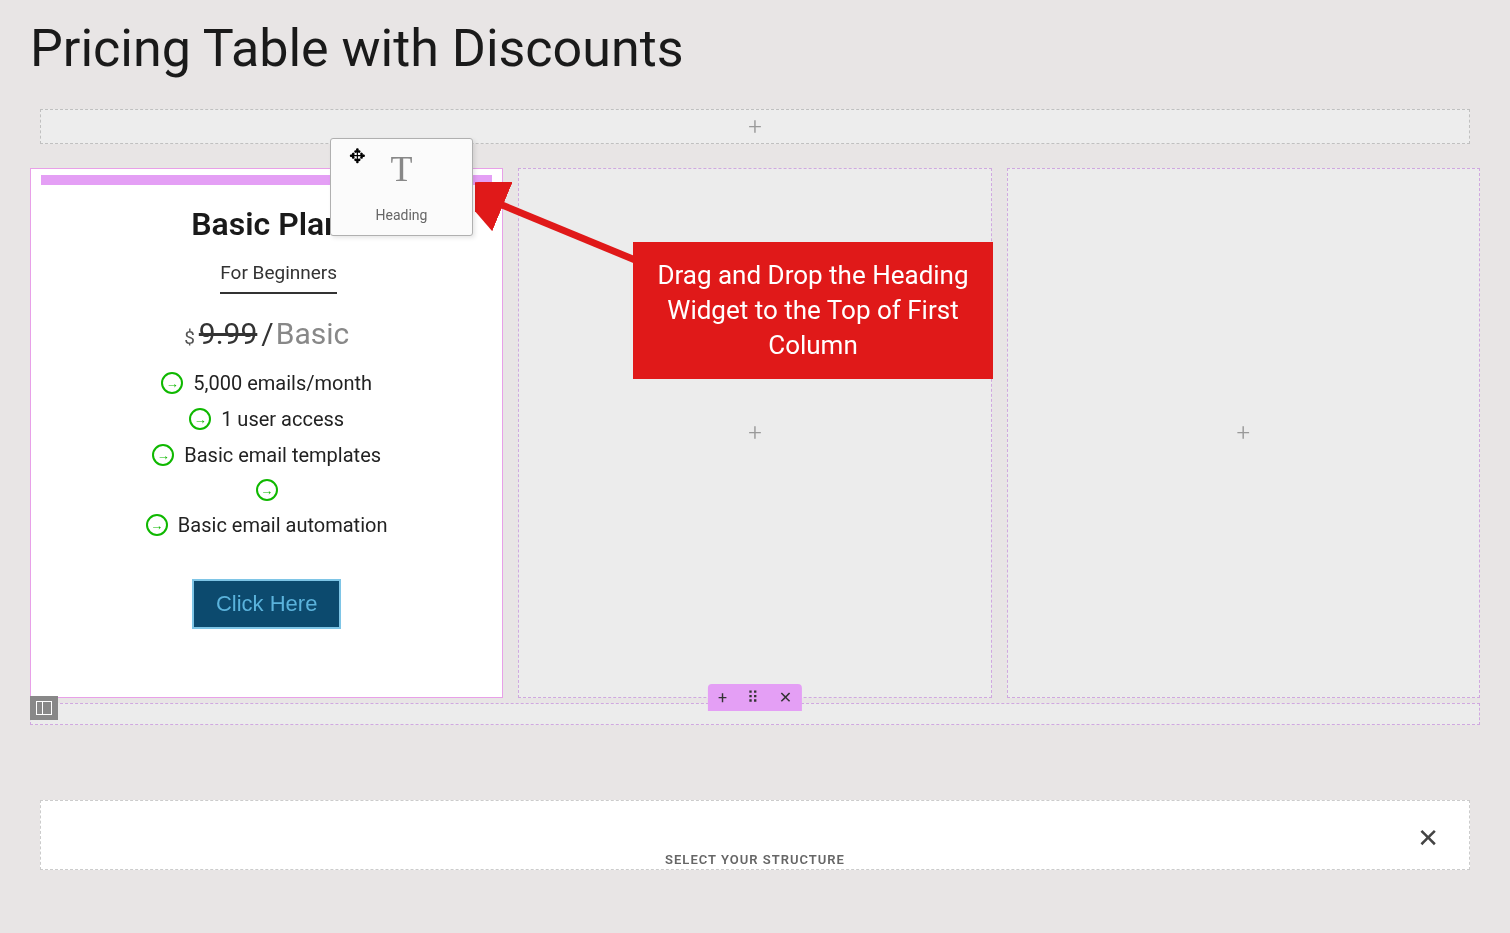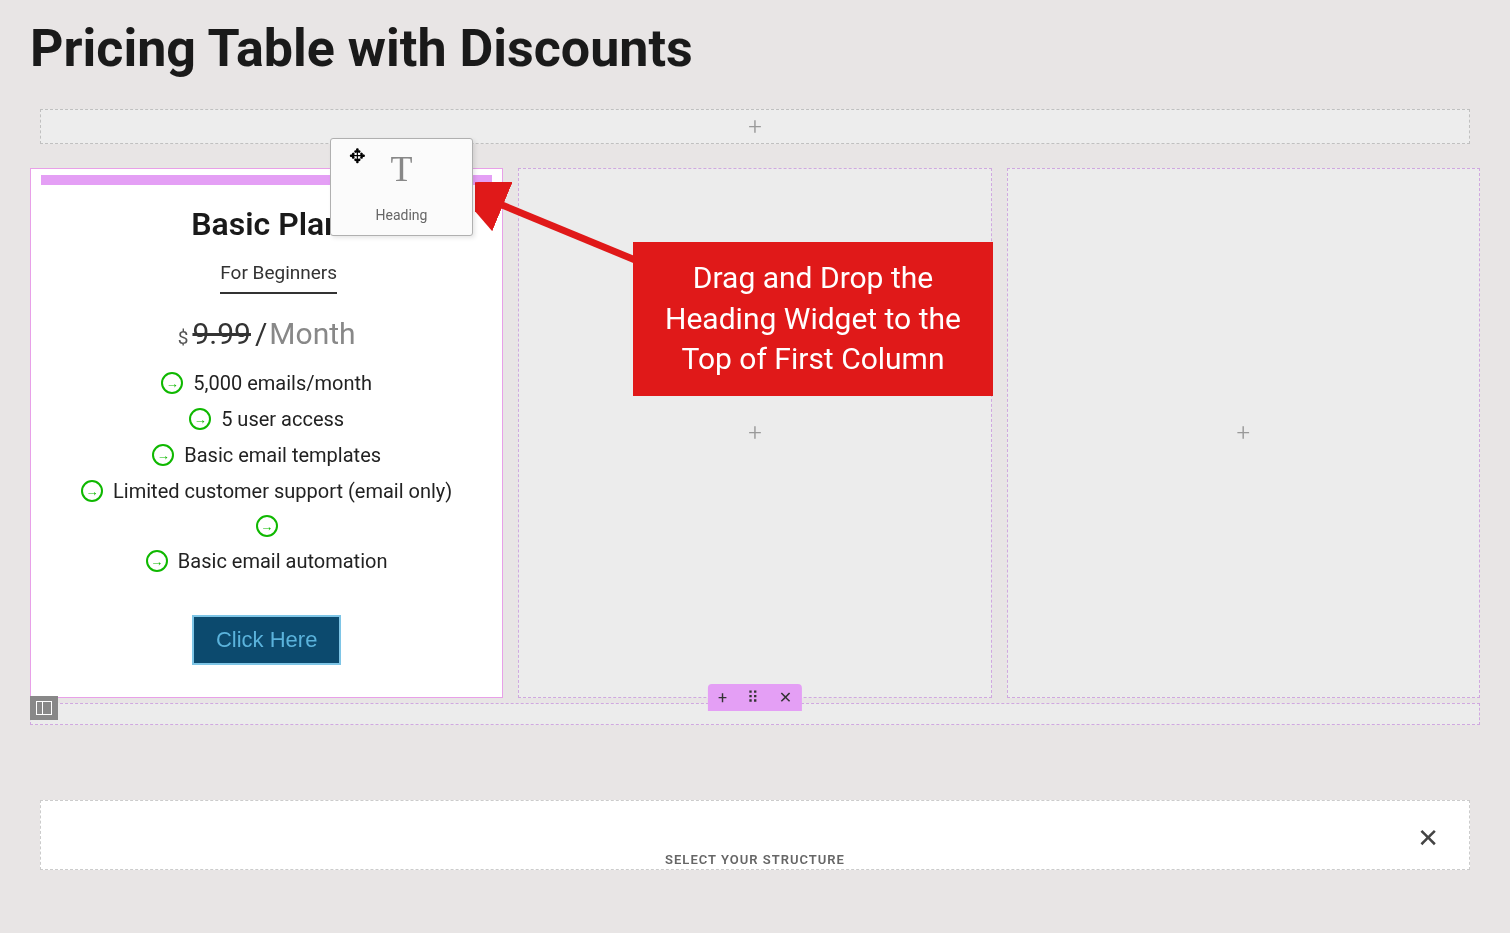"Pricing Table with Discounts" .page-title { font-weight: 700 -> 400 }
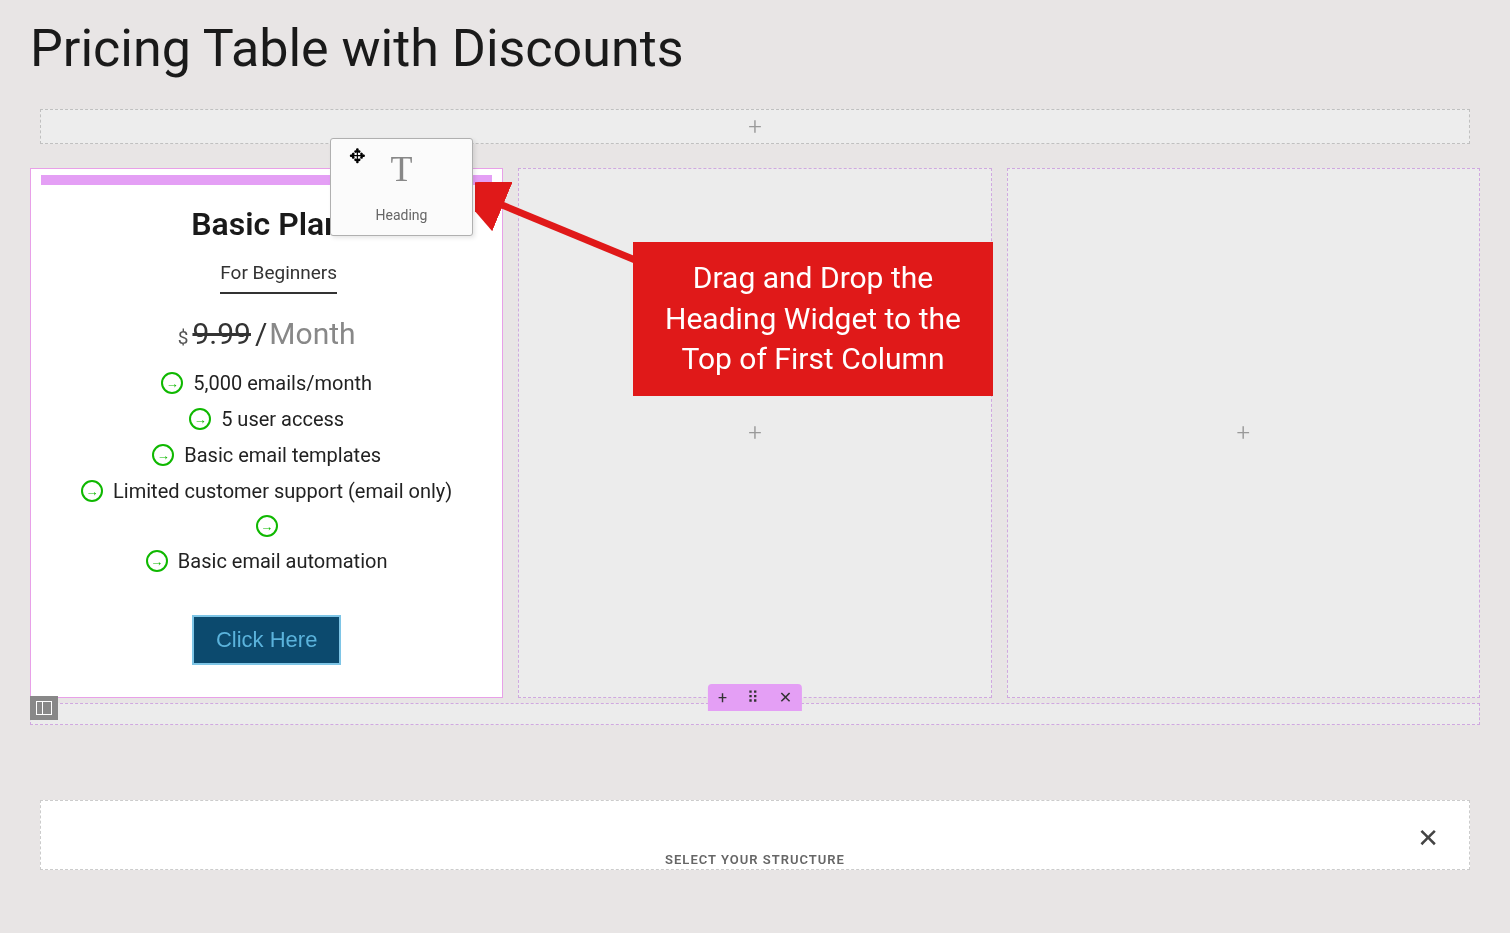"Drag and Drop the Heading" .annotation-box { font-size: 30px -> 26px }
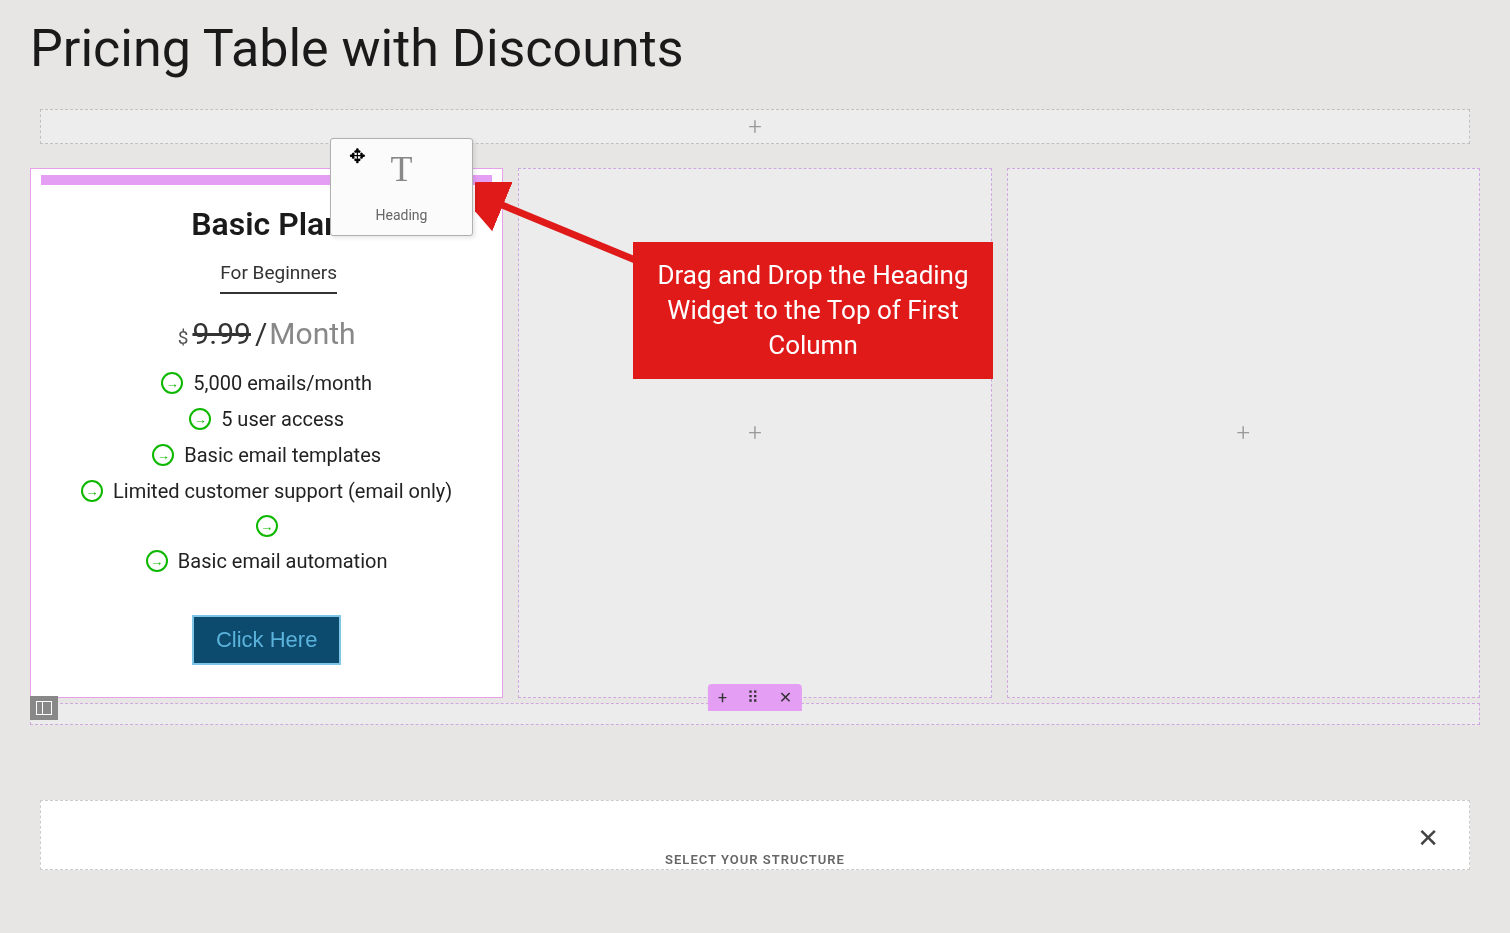"Month" span.price-period { text: Month -> Basic }
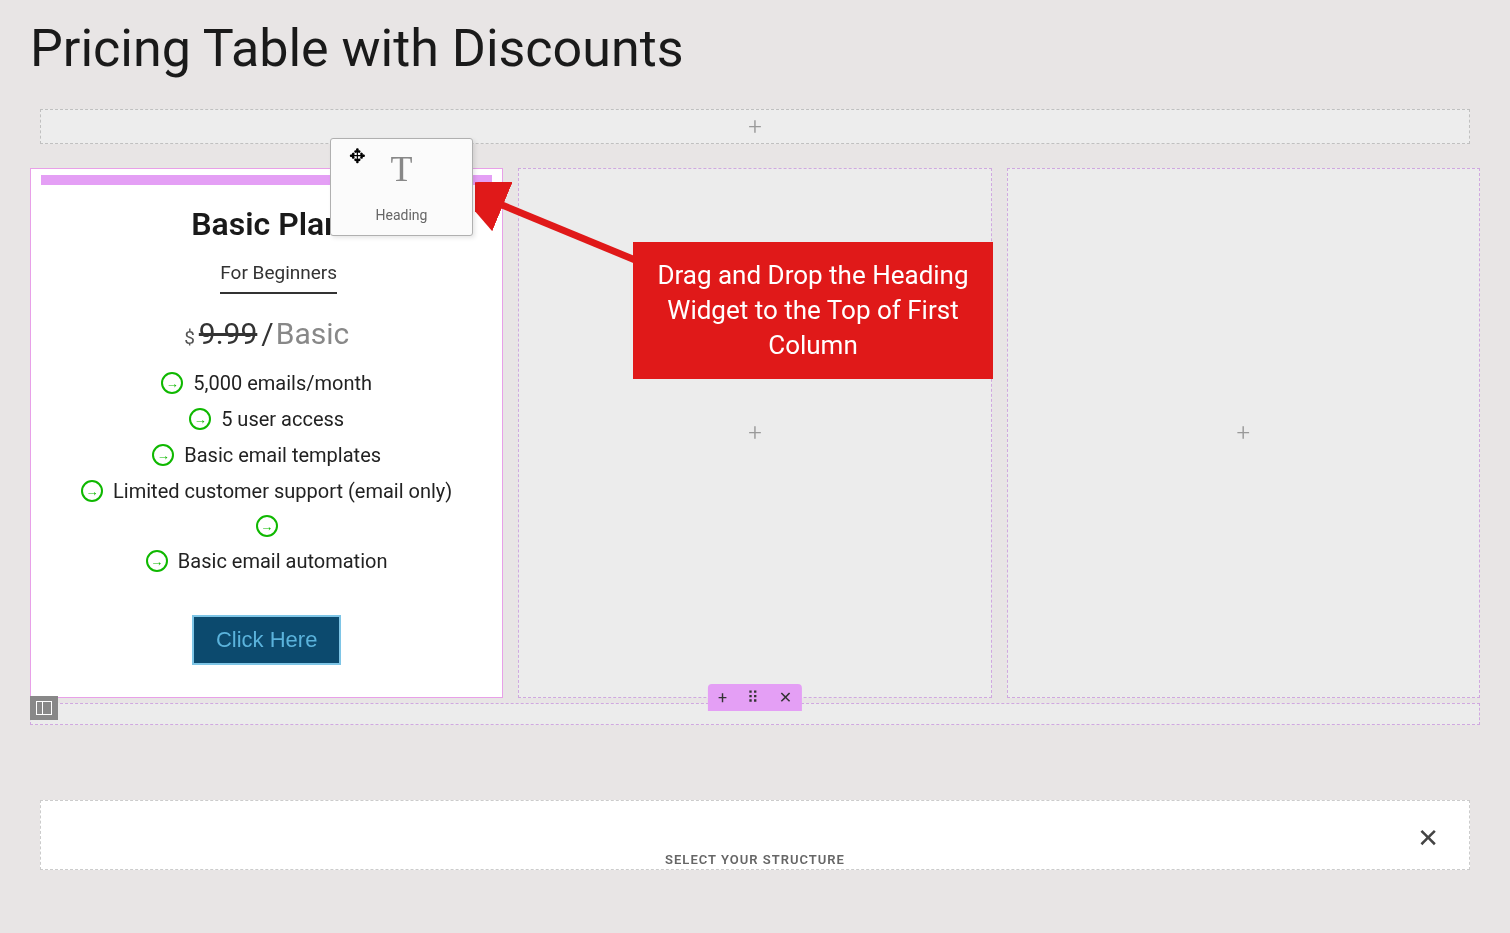"5 user access" span { text: 5 -> 1 }
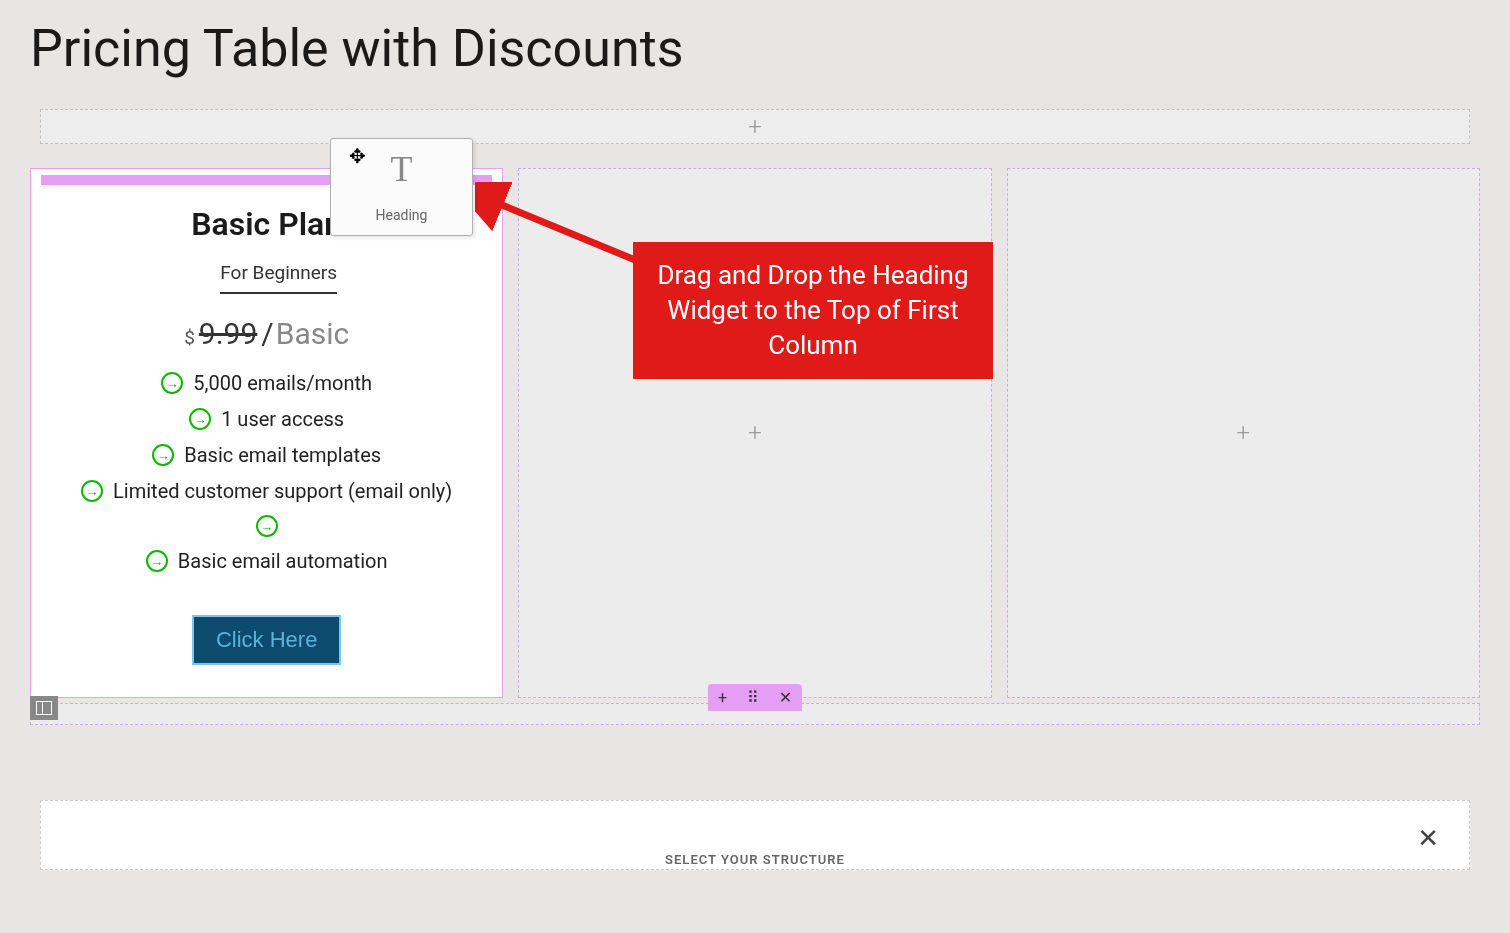"Limited customer support (email only)" li { html: <li> <span></span> <span>Limited customer support (email only)</span> </li> -> none }
